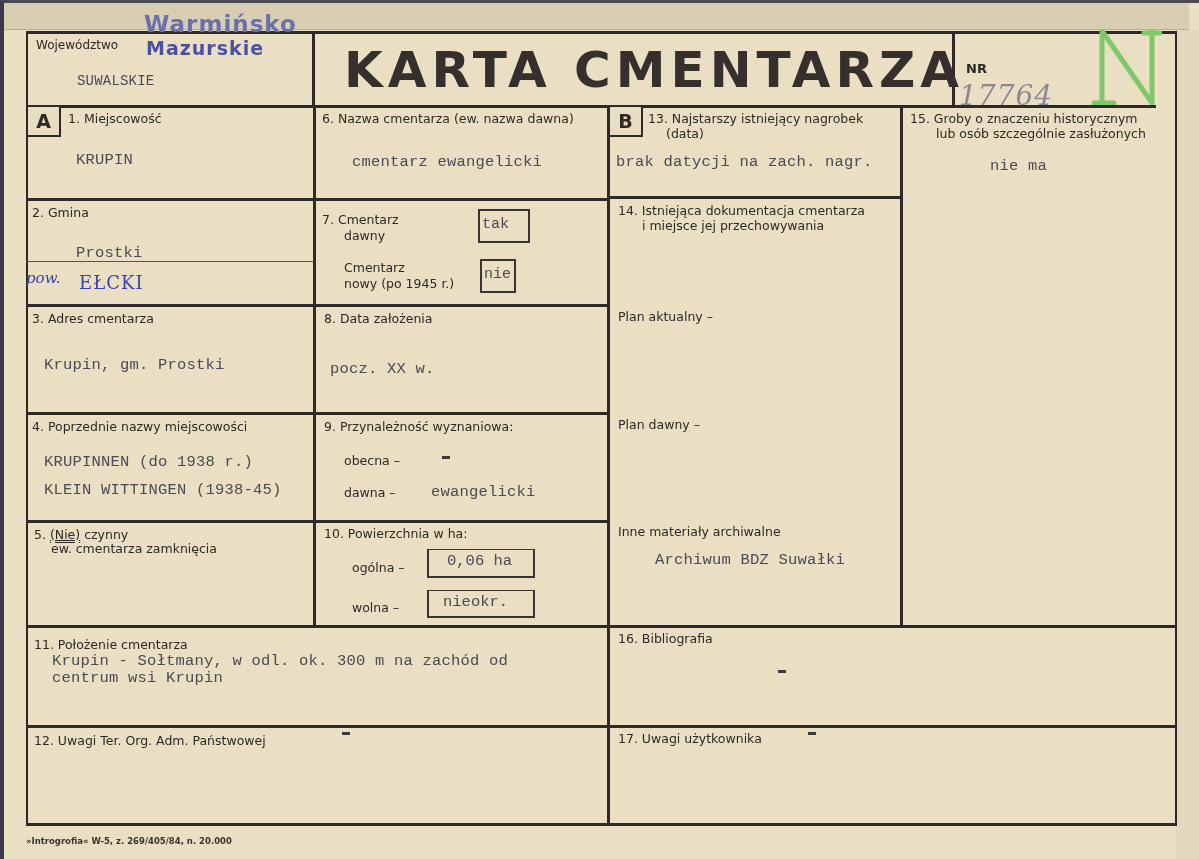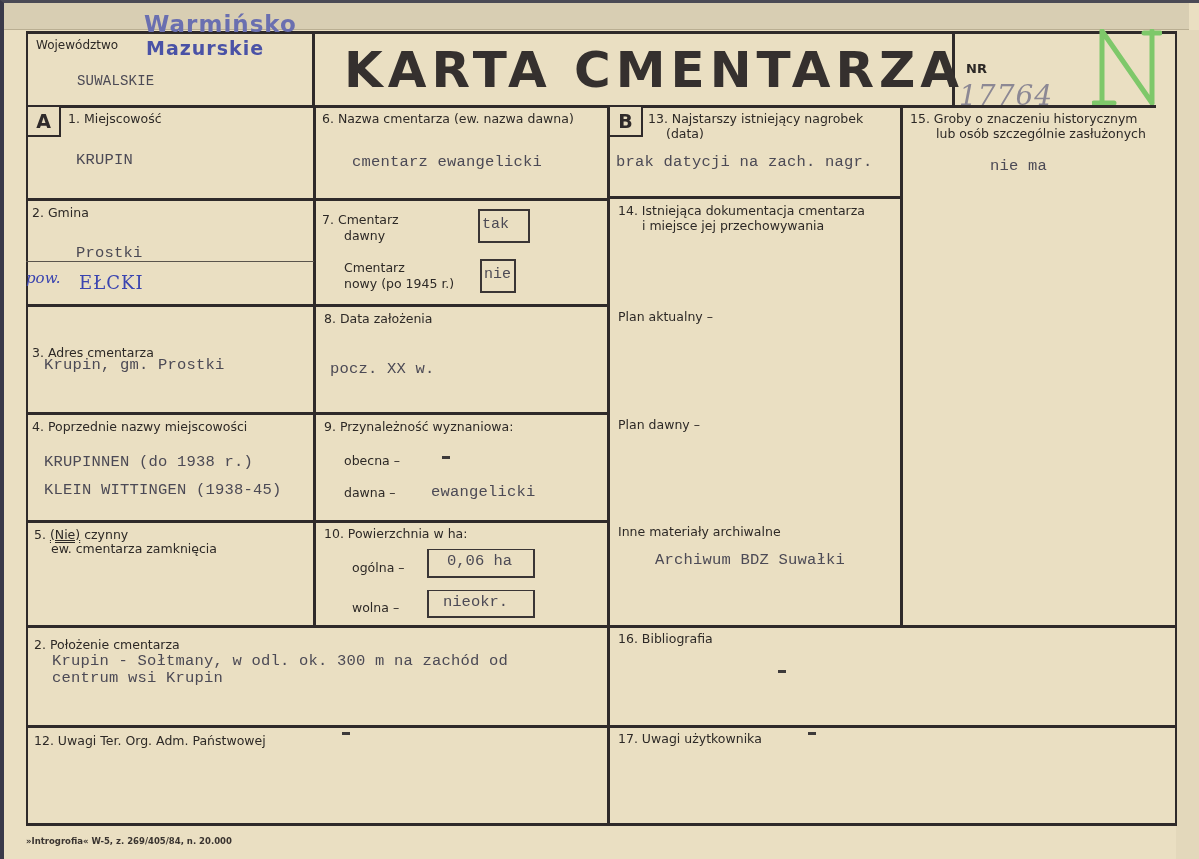"3. Adres cmentarza" div.label { margin-top: 34px -> none }
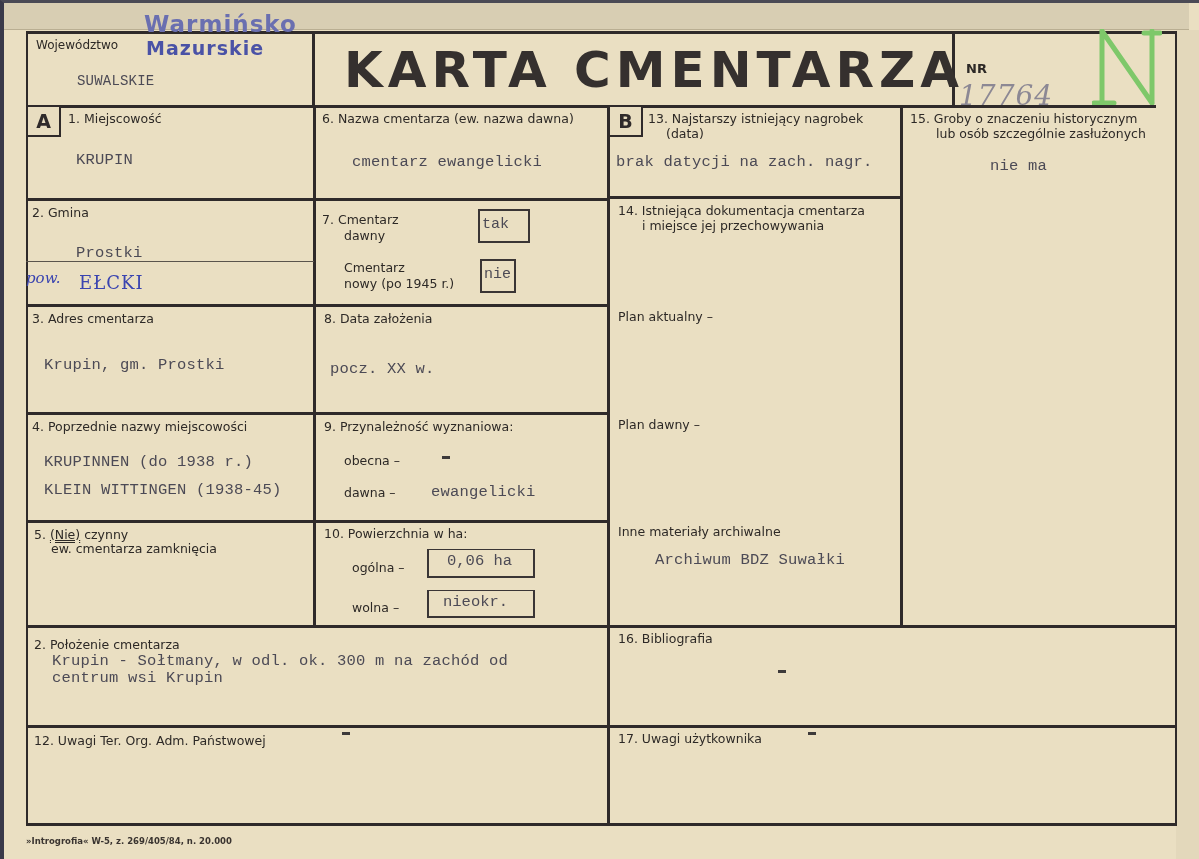"2. Położenie cmentarza" div.label { text: 2 -> 11 }
